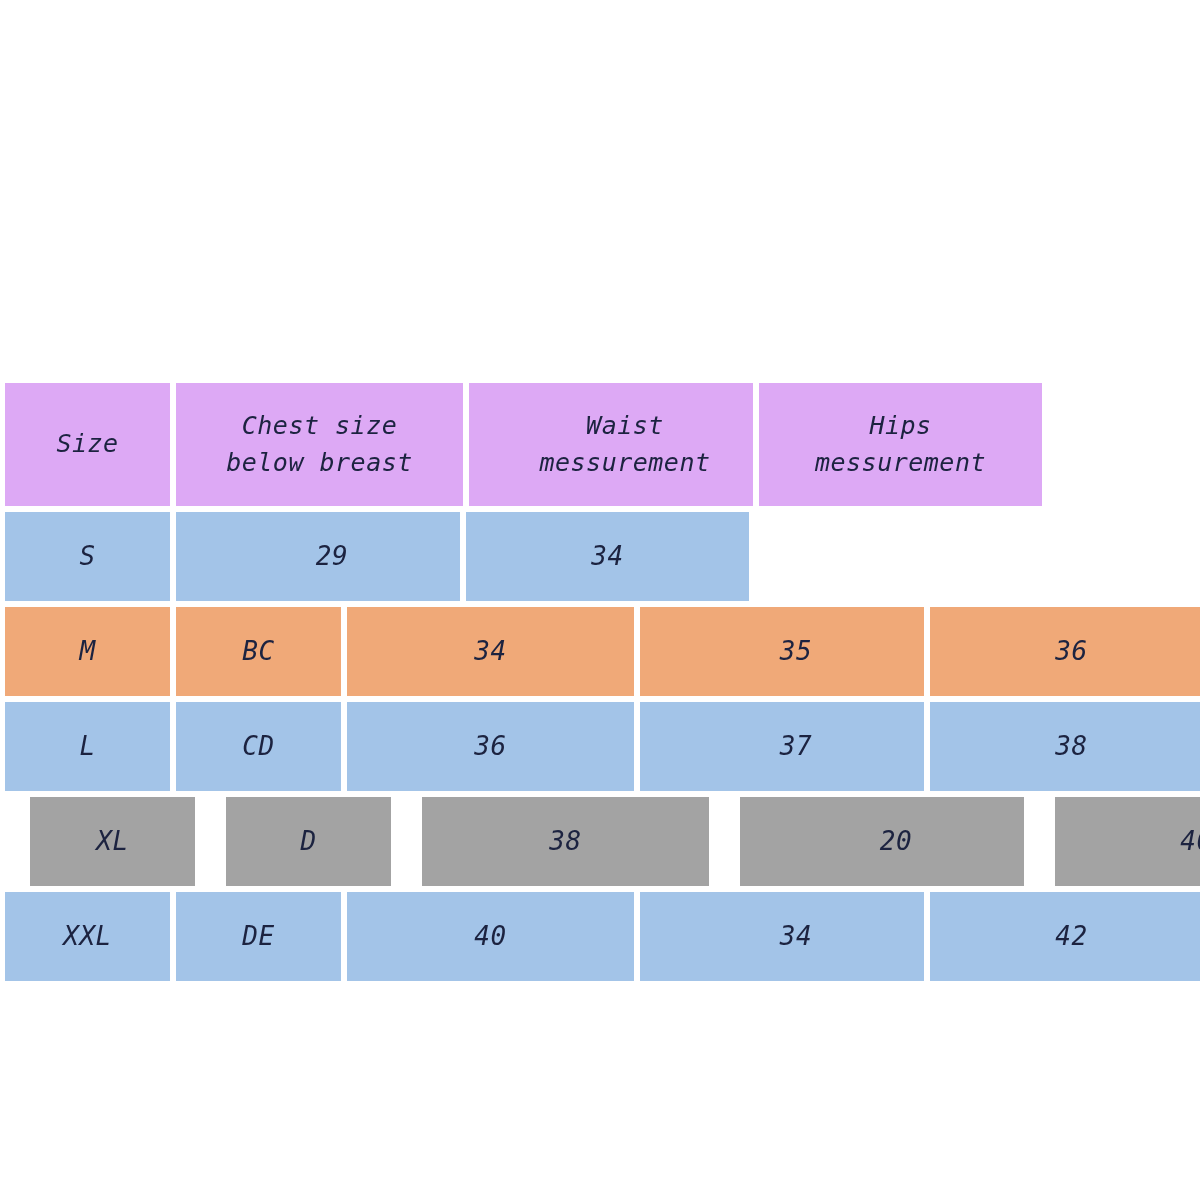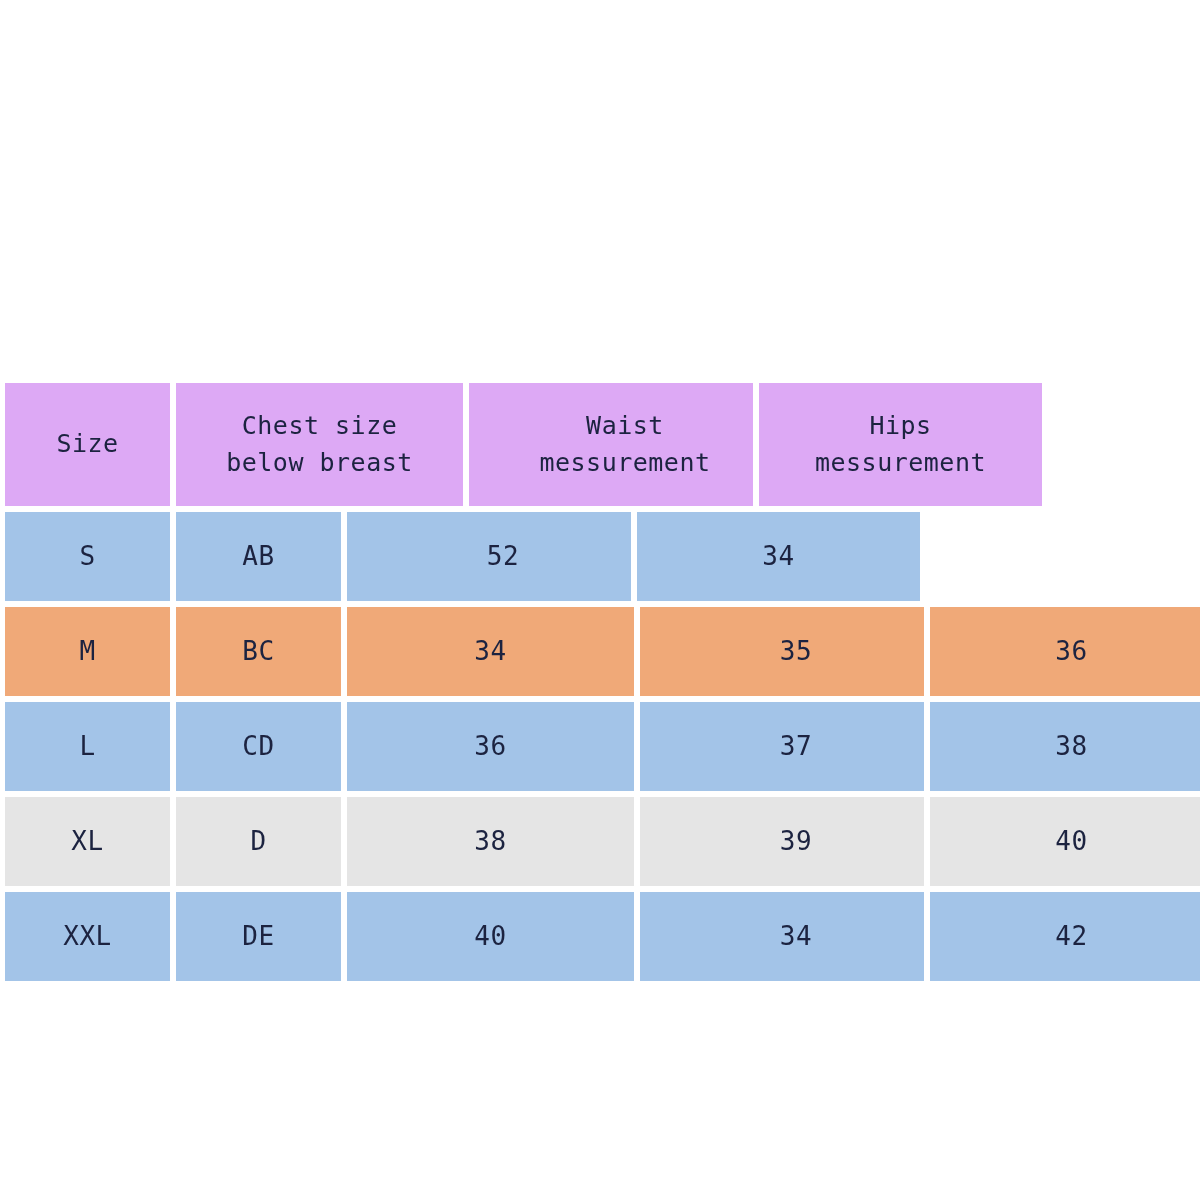"Size" .chart-row { font-style: none -> italic }
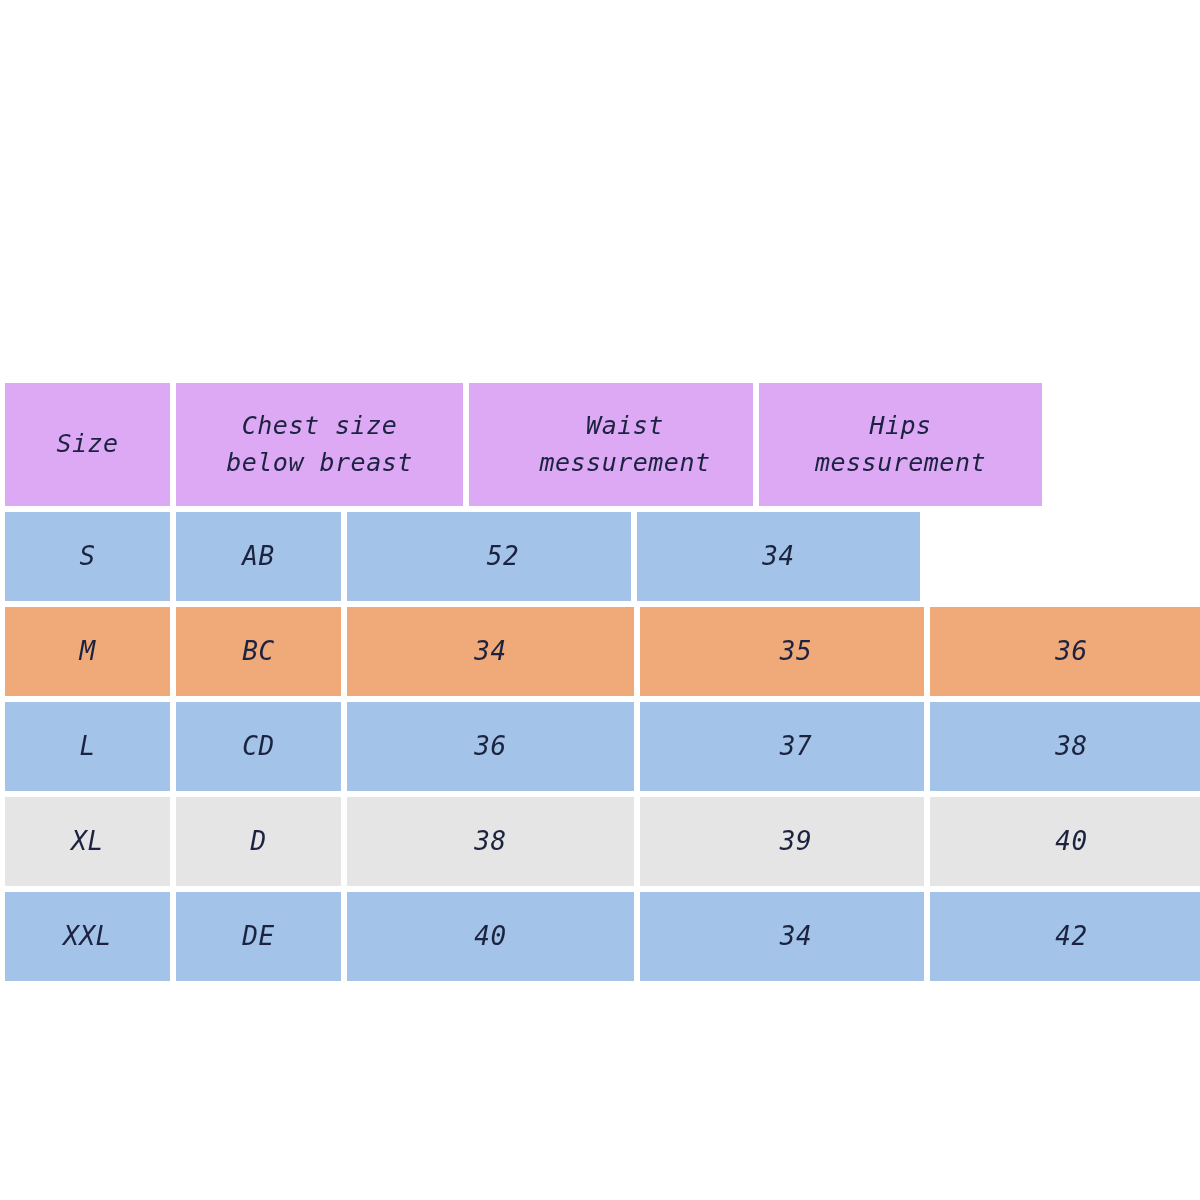"AB" div.cell { html: <div>AB</div> -> none }
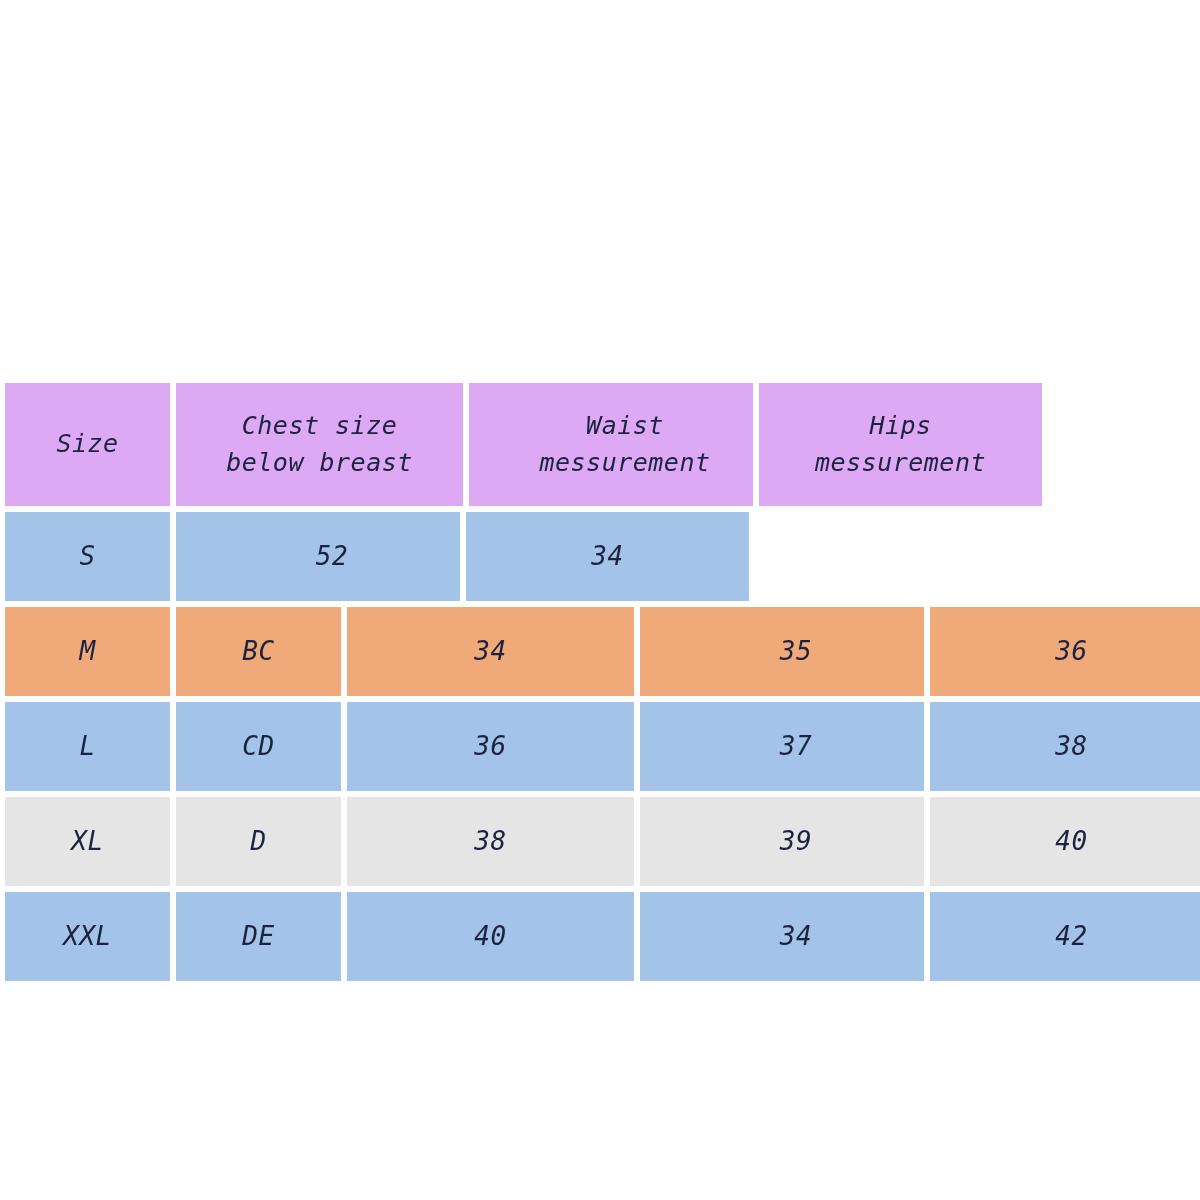"52" div.cell { text: 52 -> 29 }
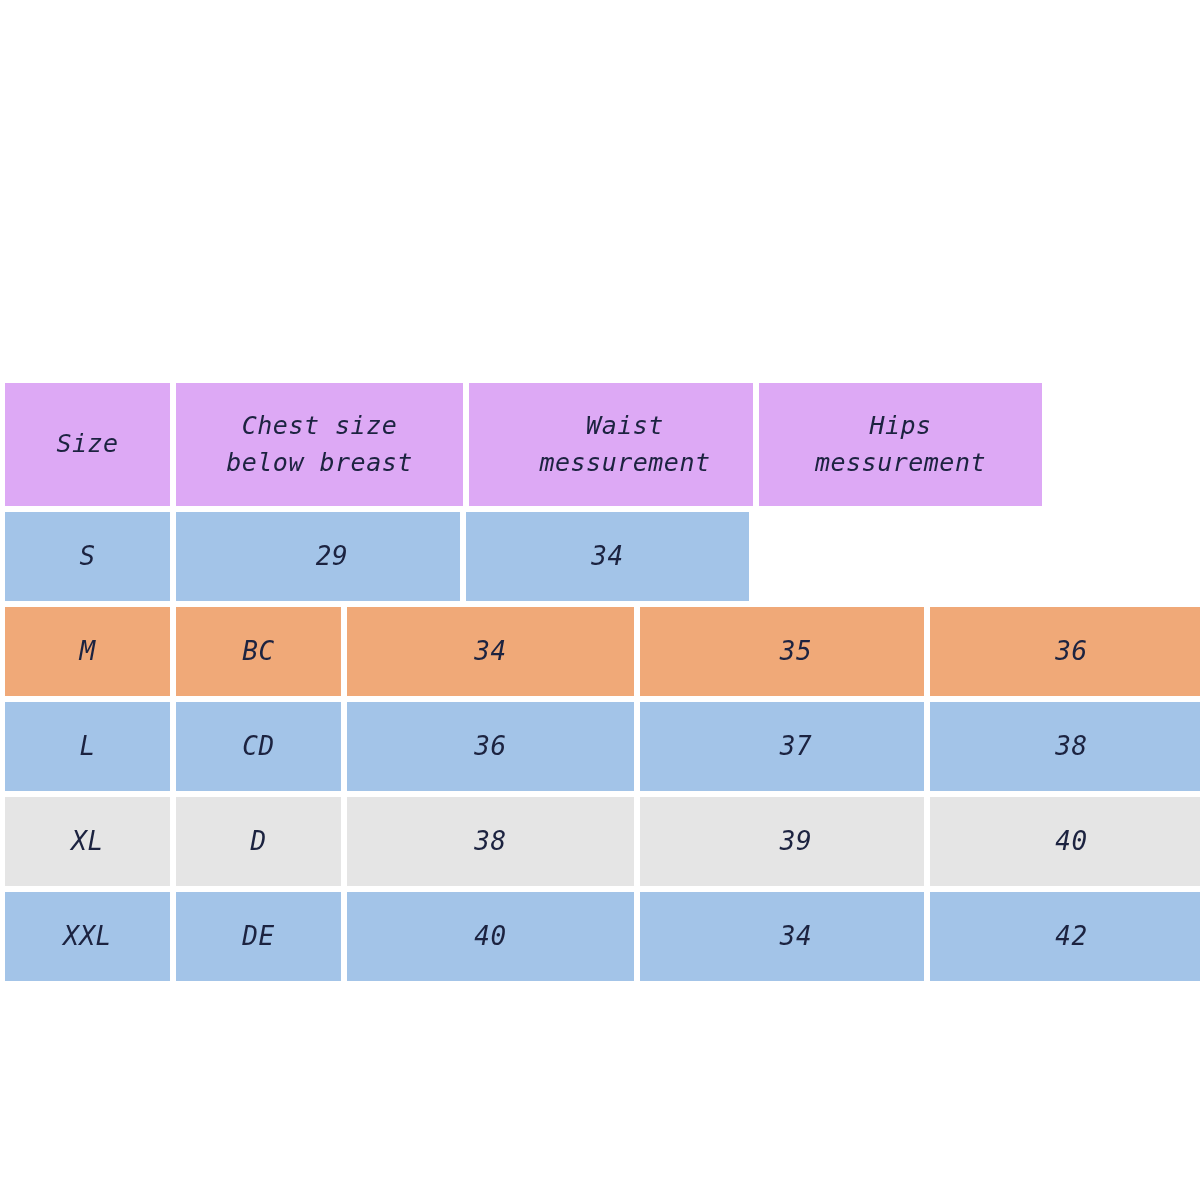"XL" .fill-peach { background: #e5e5e5 -> #a3a3a3; margin-left: none -> 25px }
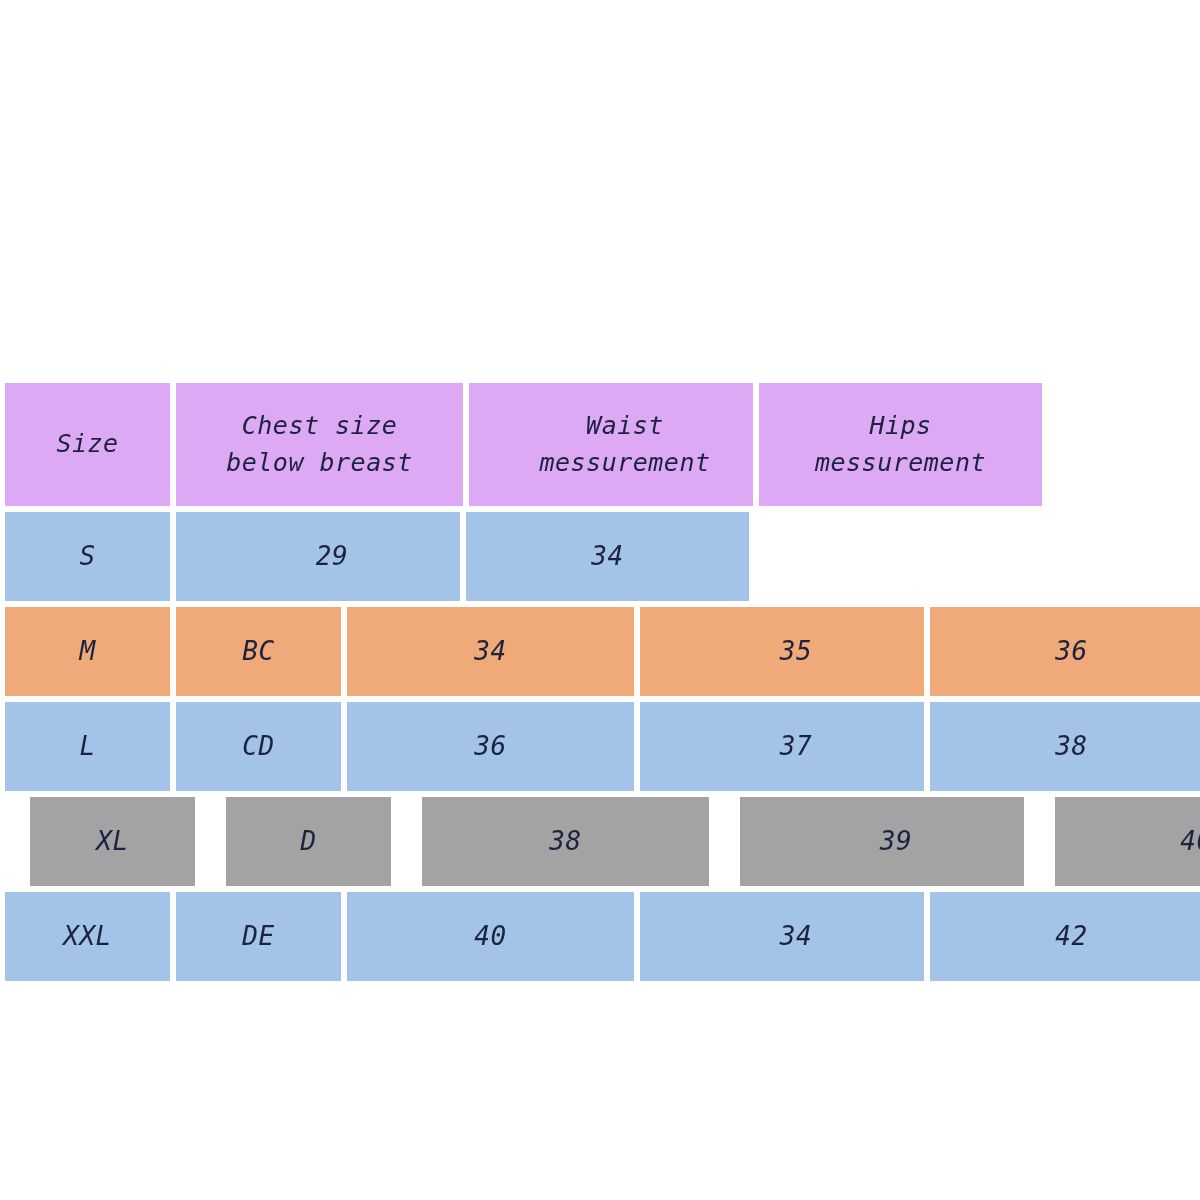"39" div.cell { text: 39 -> 20 }
